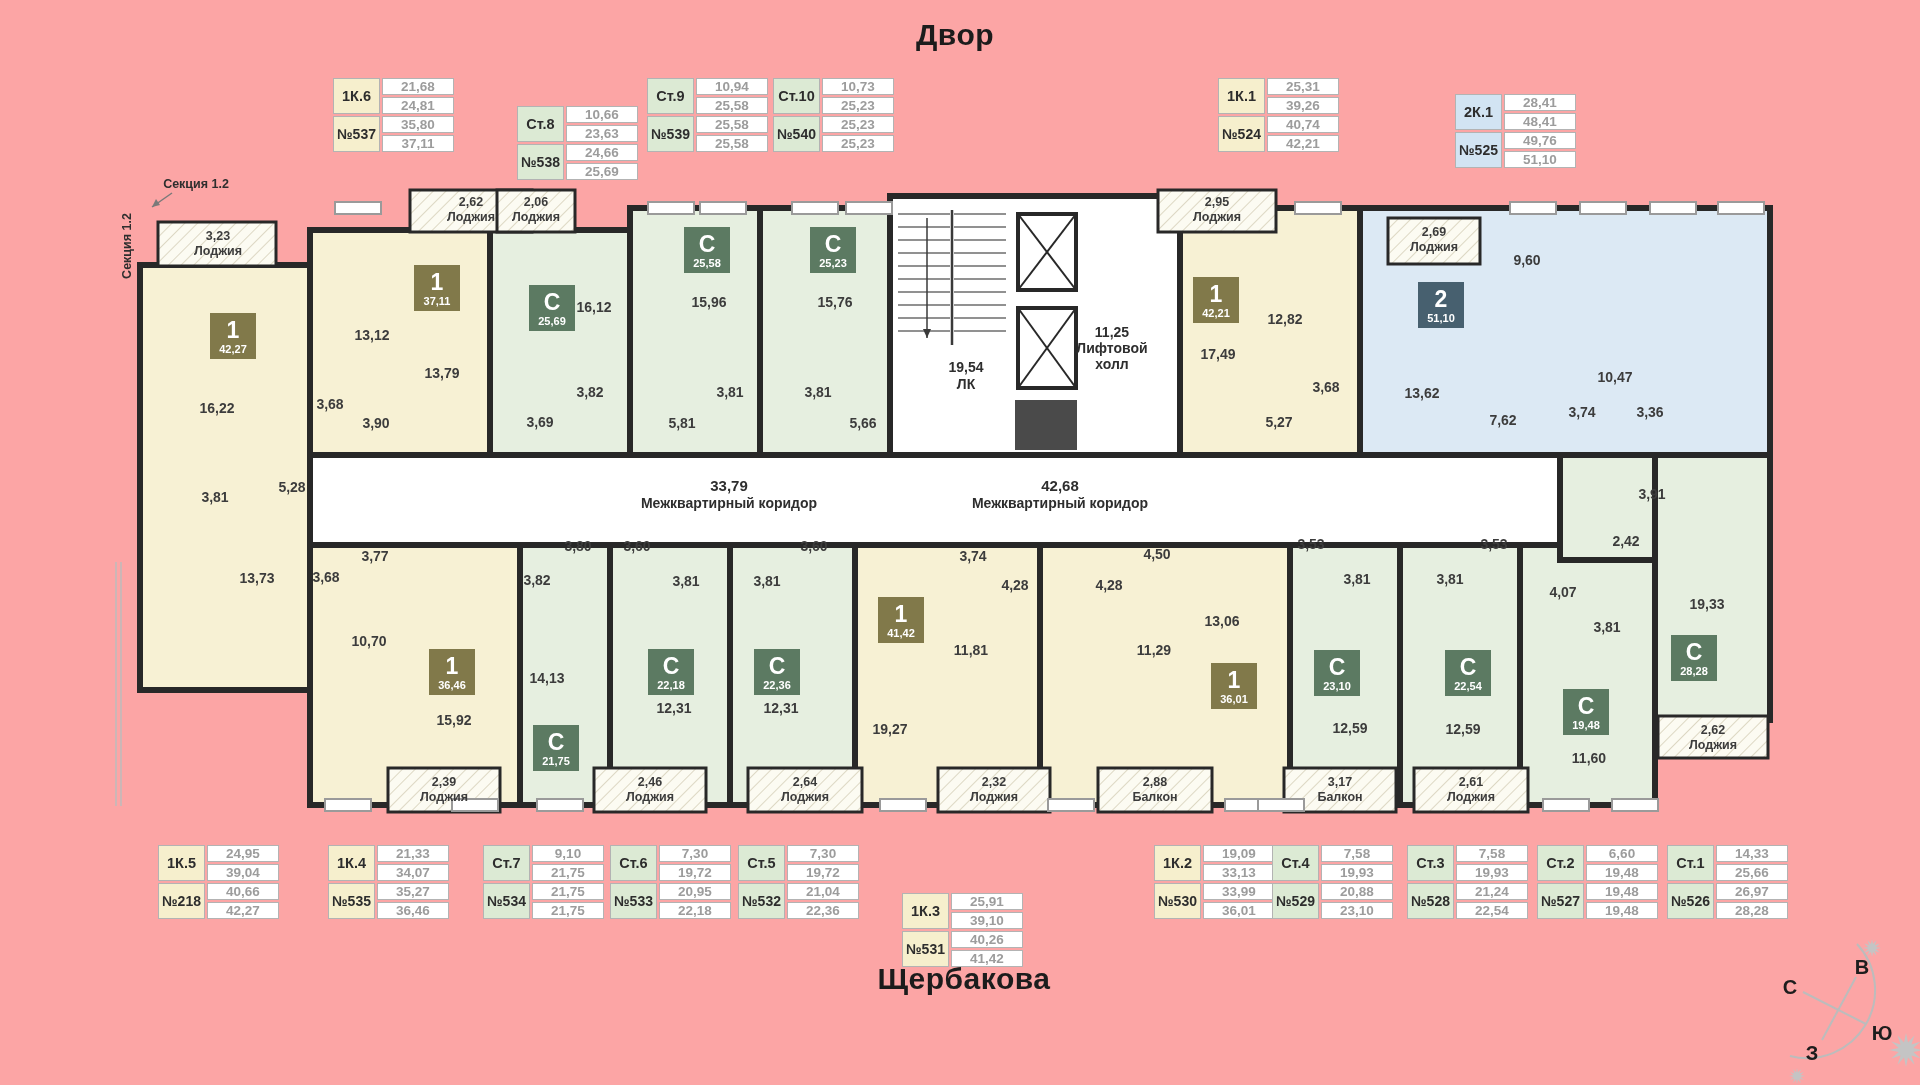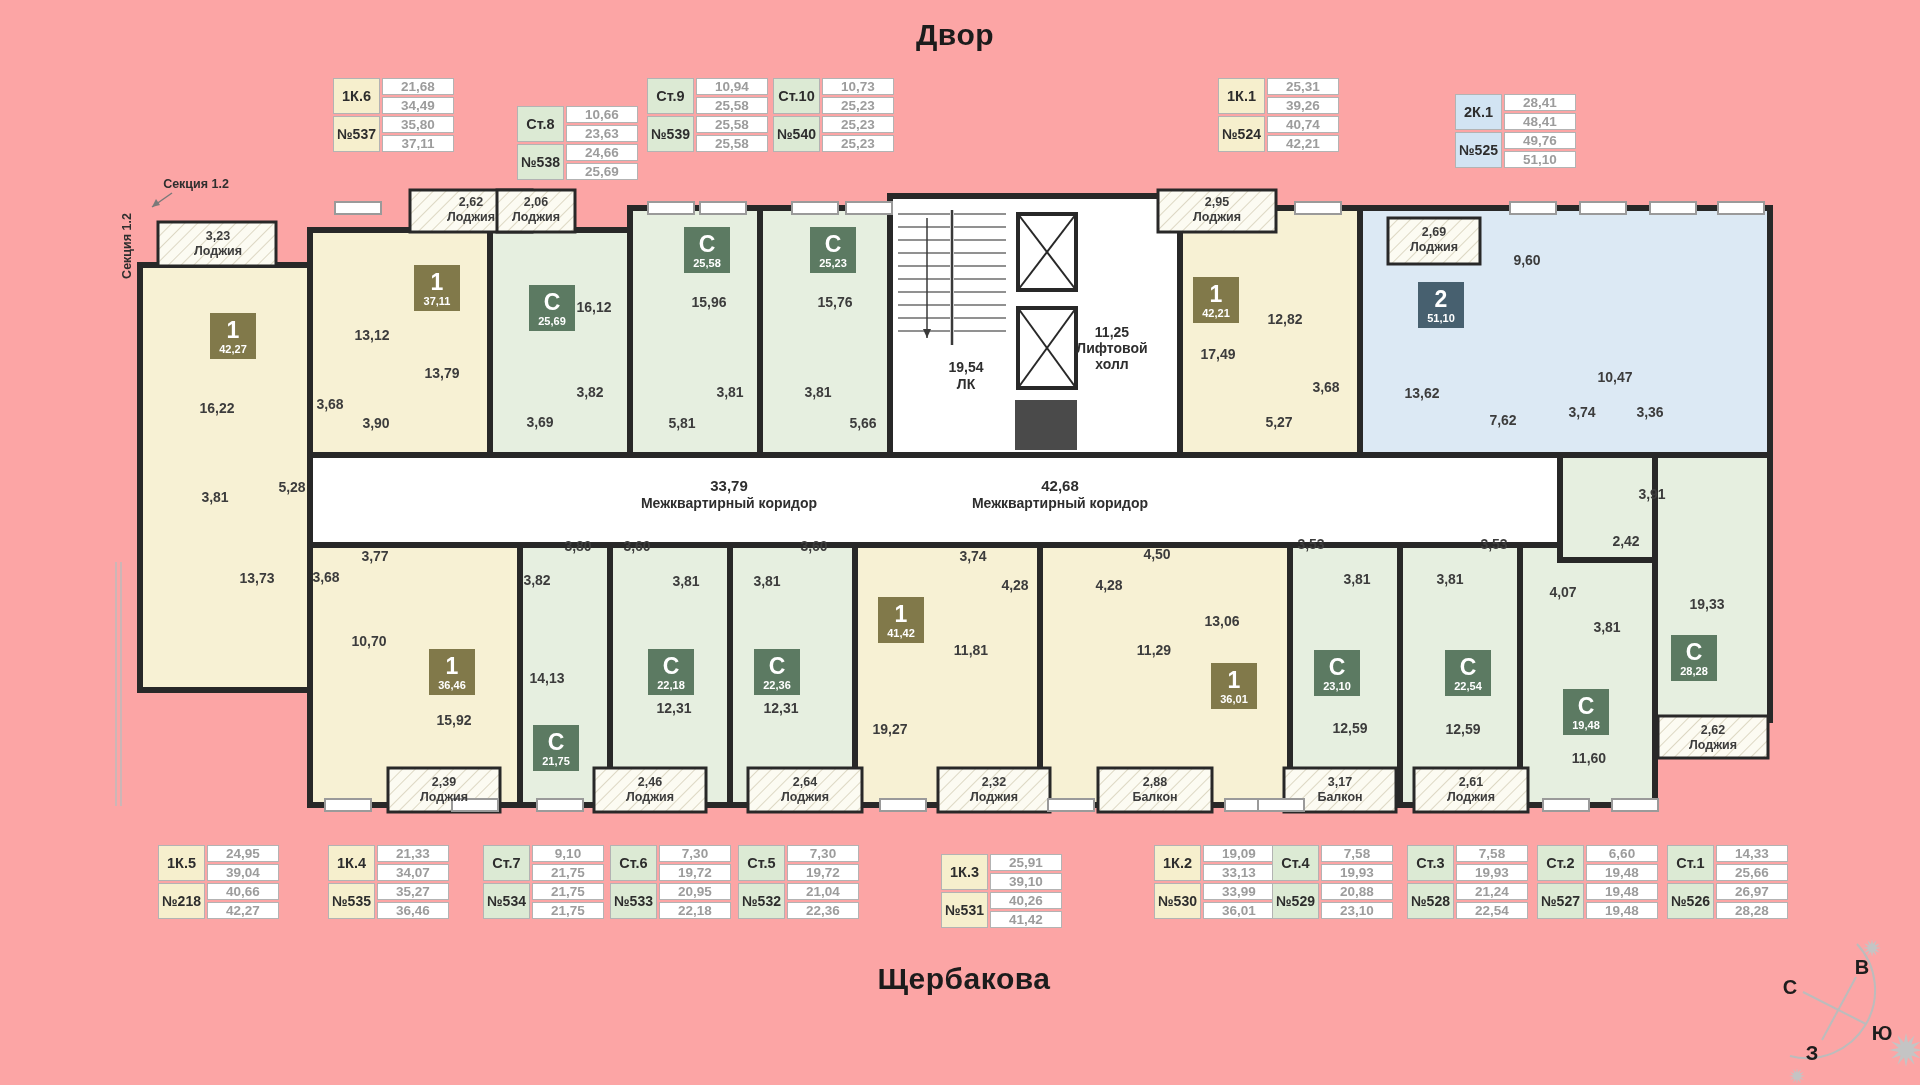"34,49" div.cell { text: 34,49 -> 24,81 }
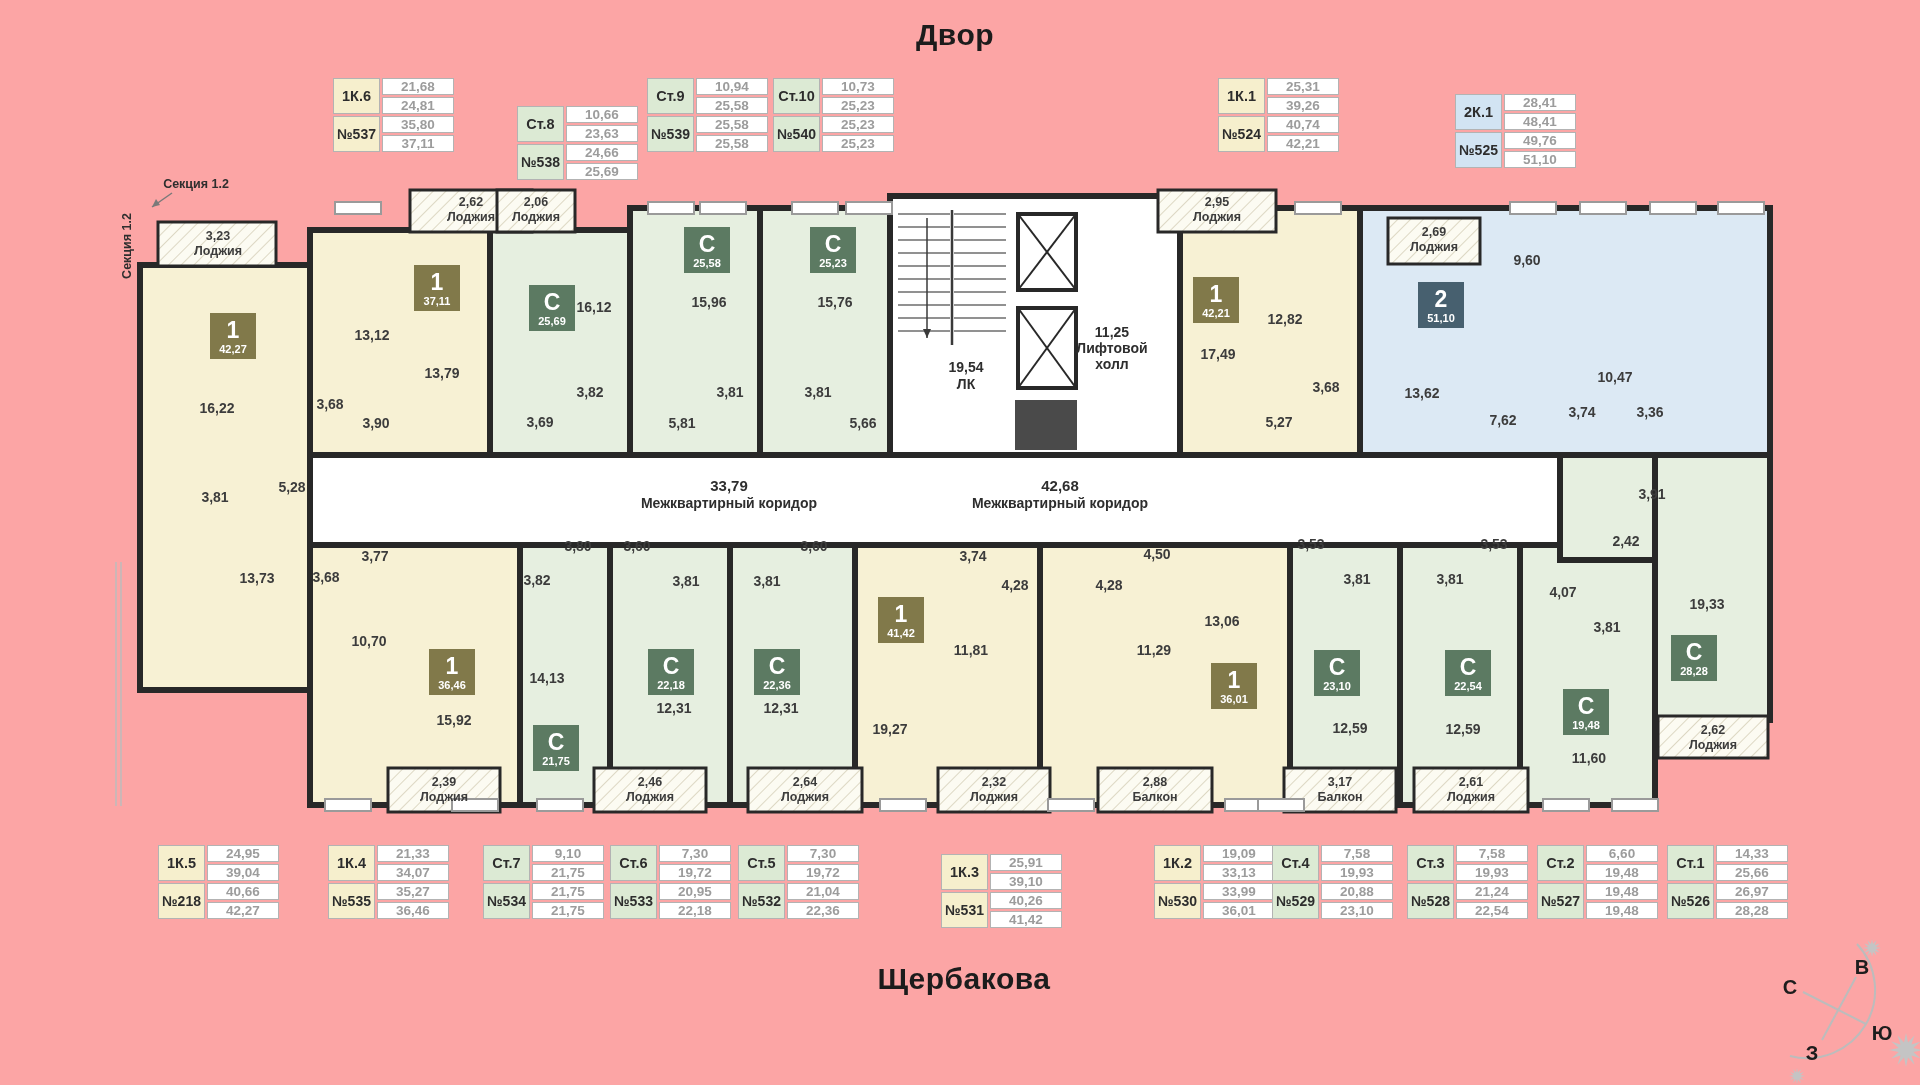"1К.3" div.card { margin-left: 39px -> none; top: 854px -> 893px }
